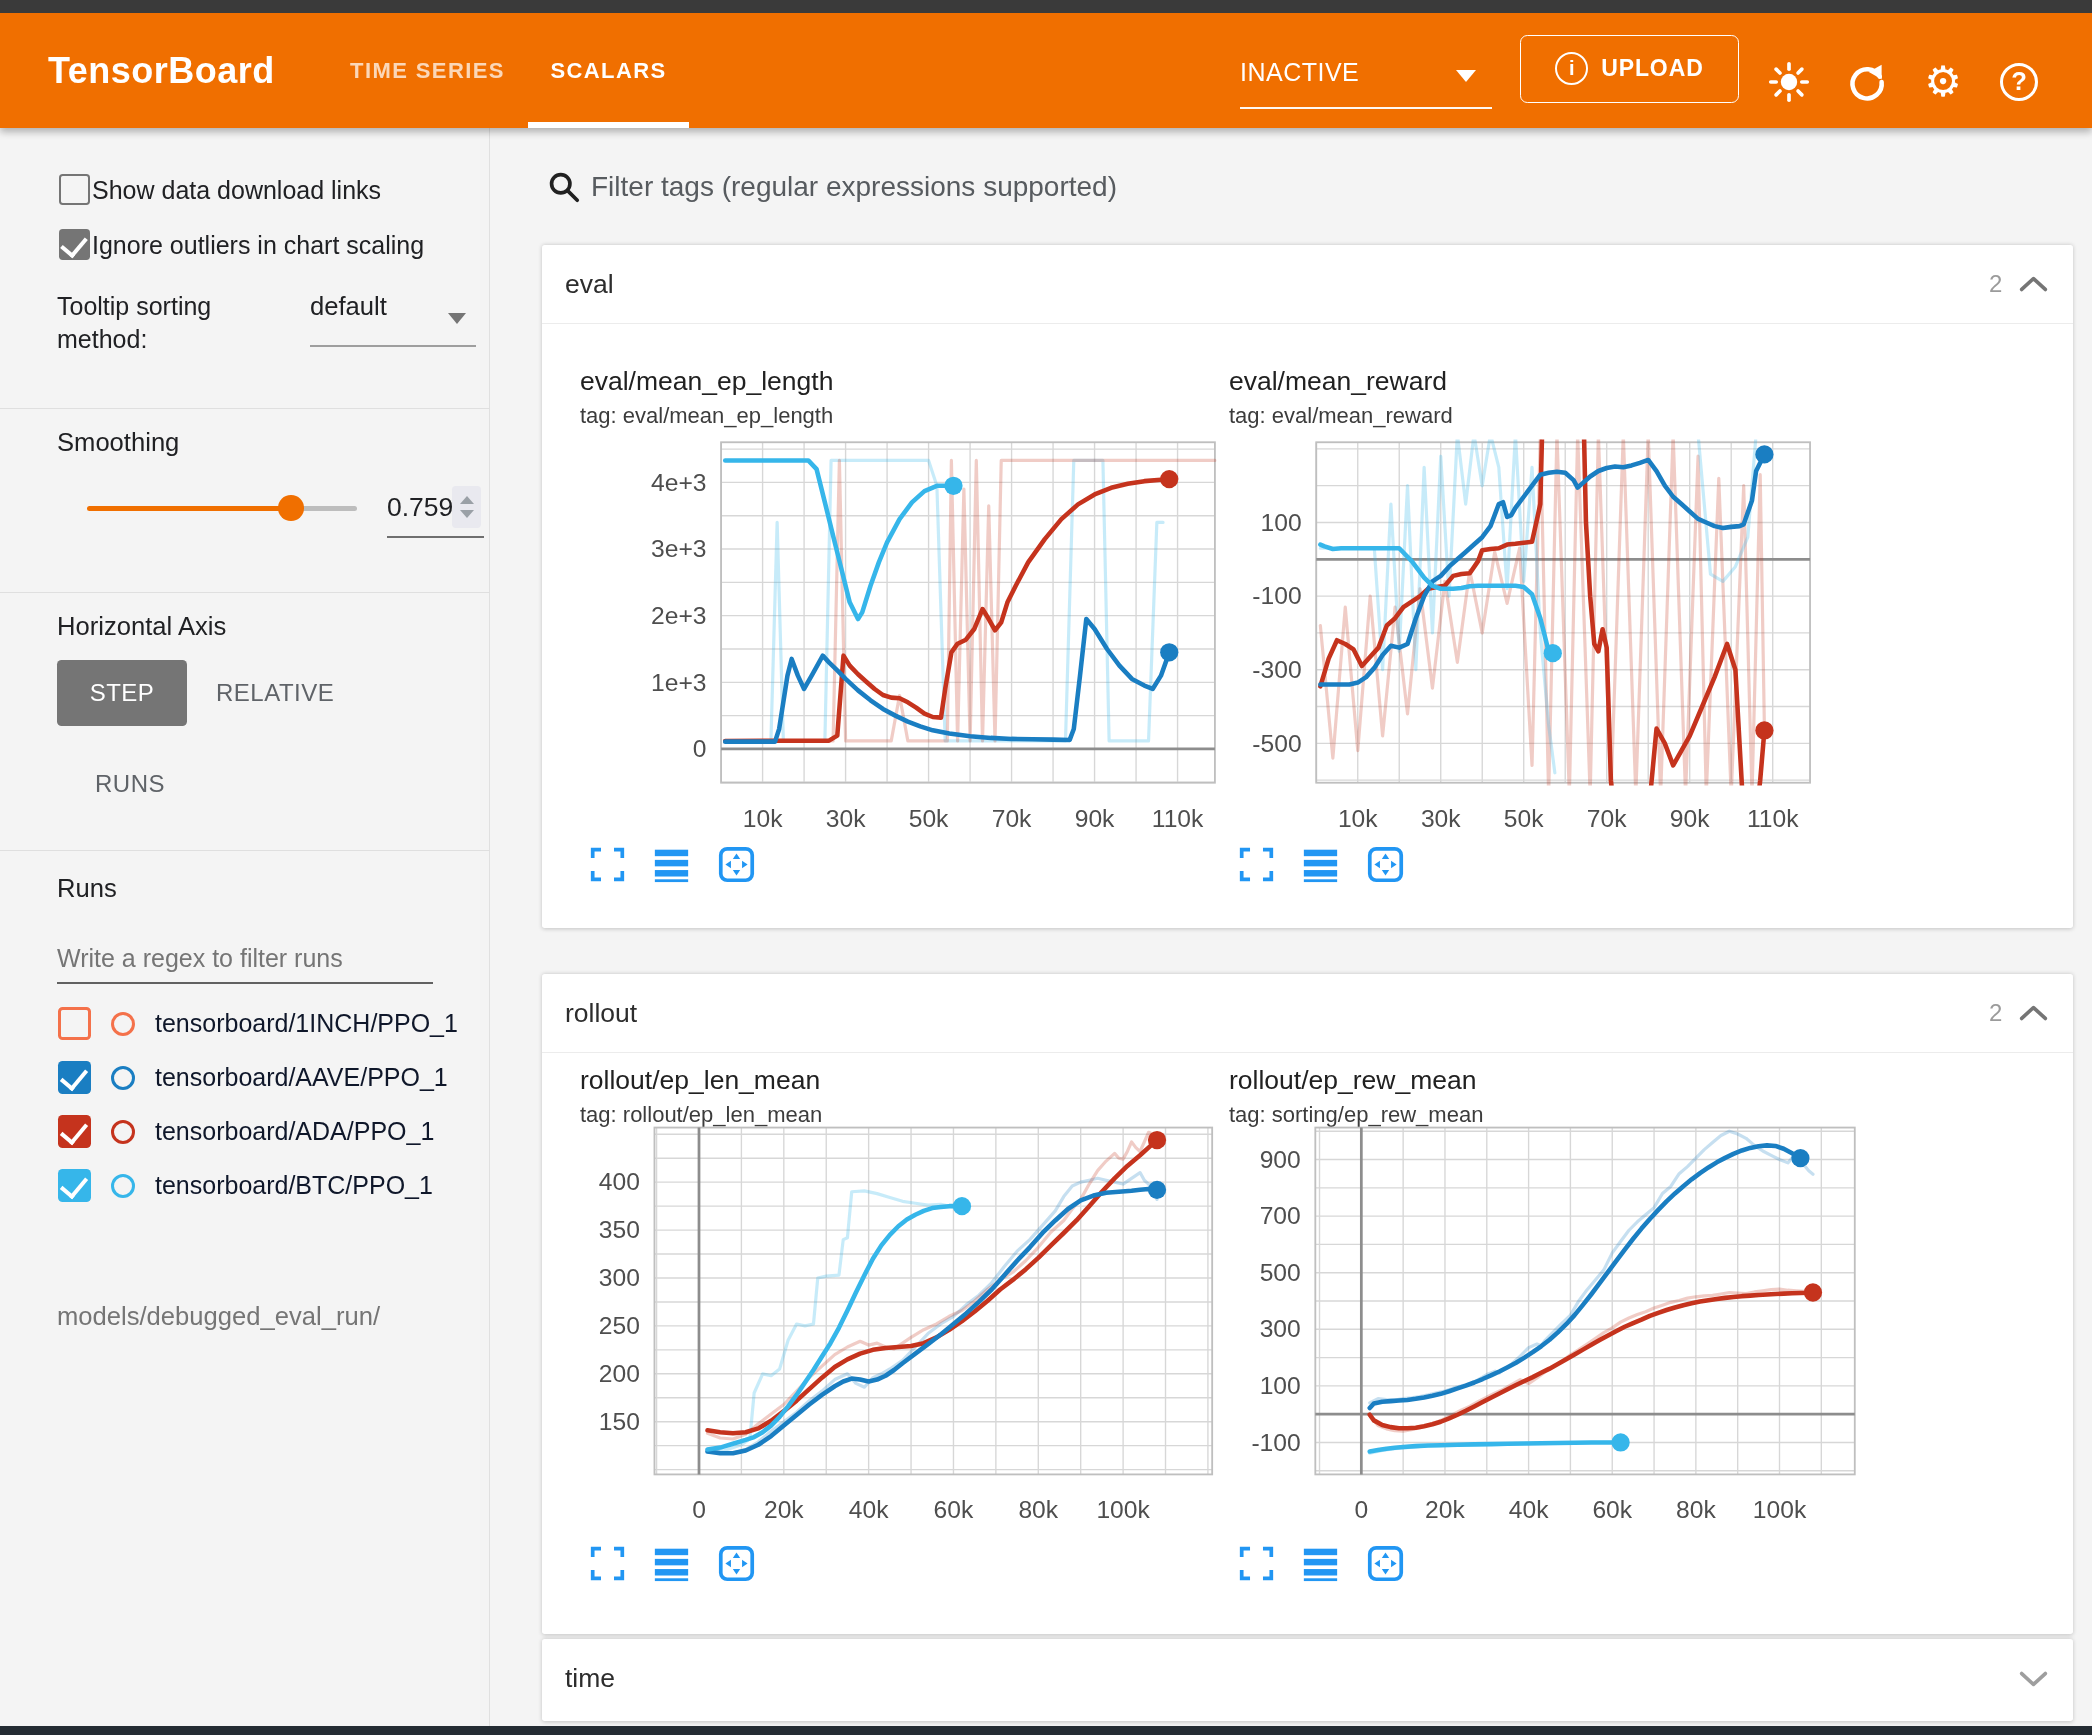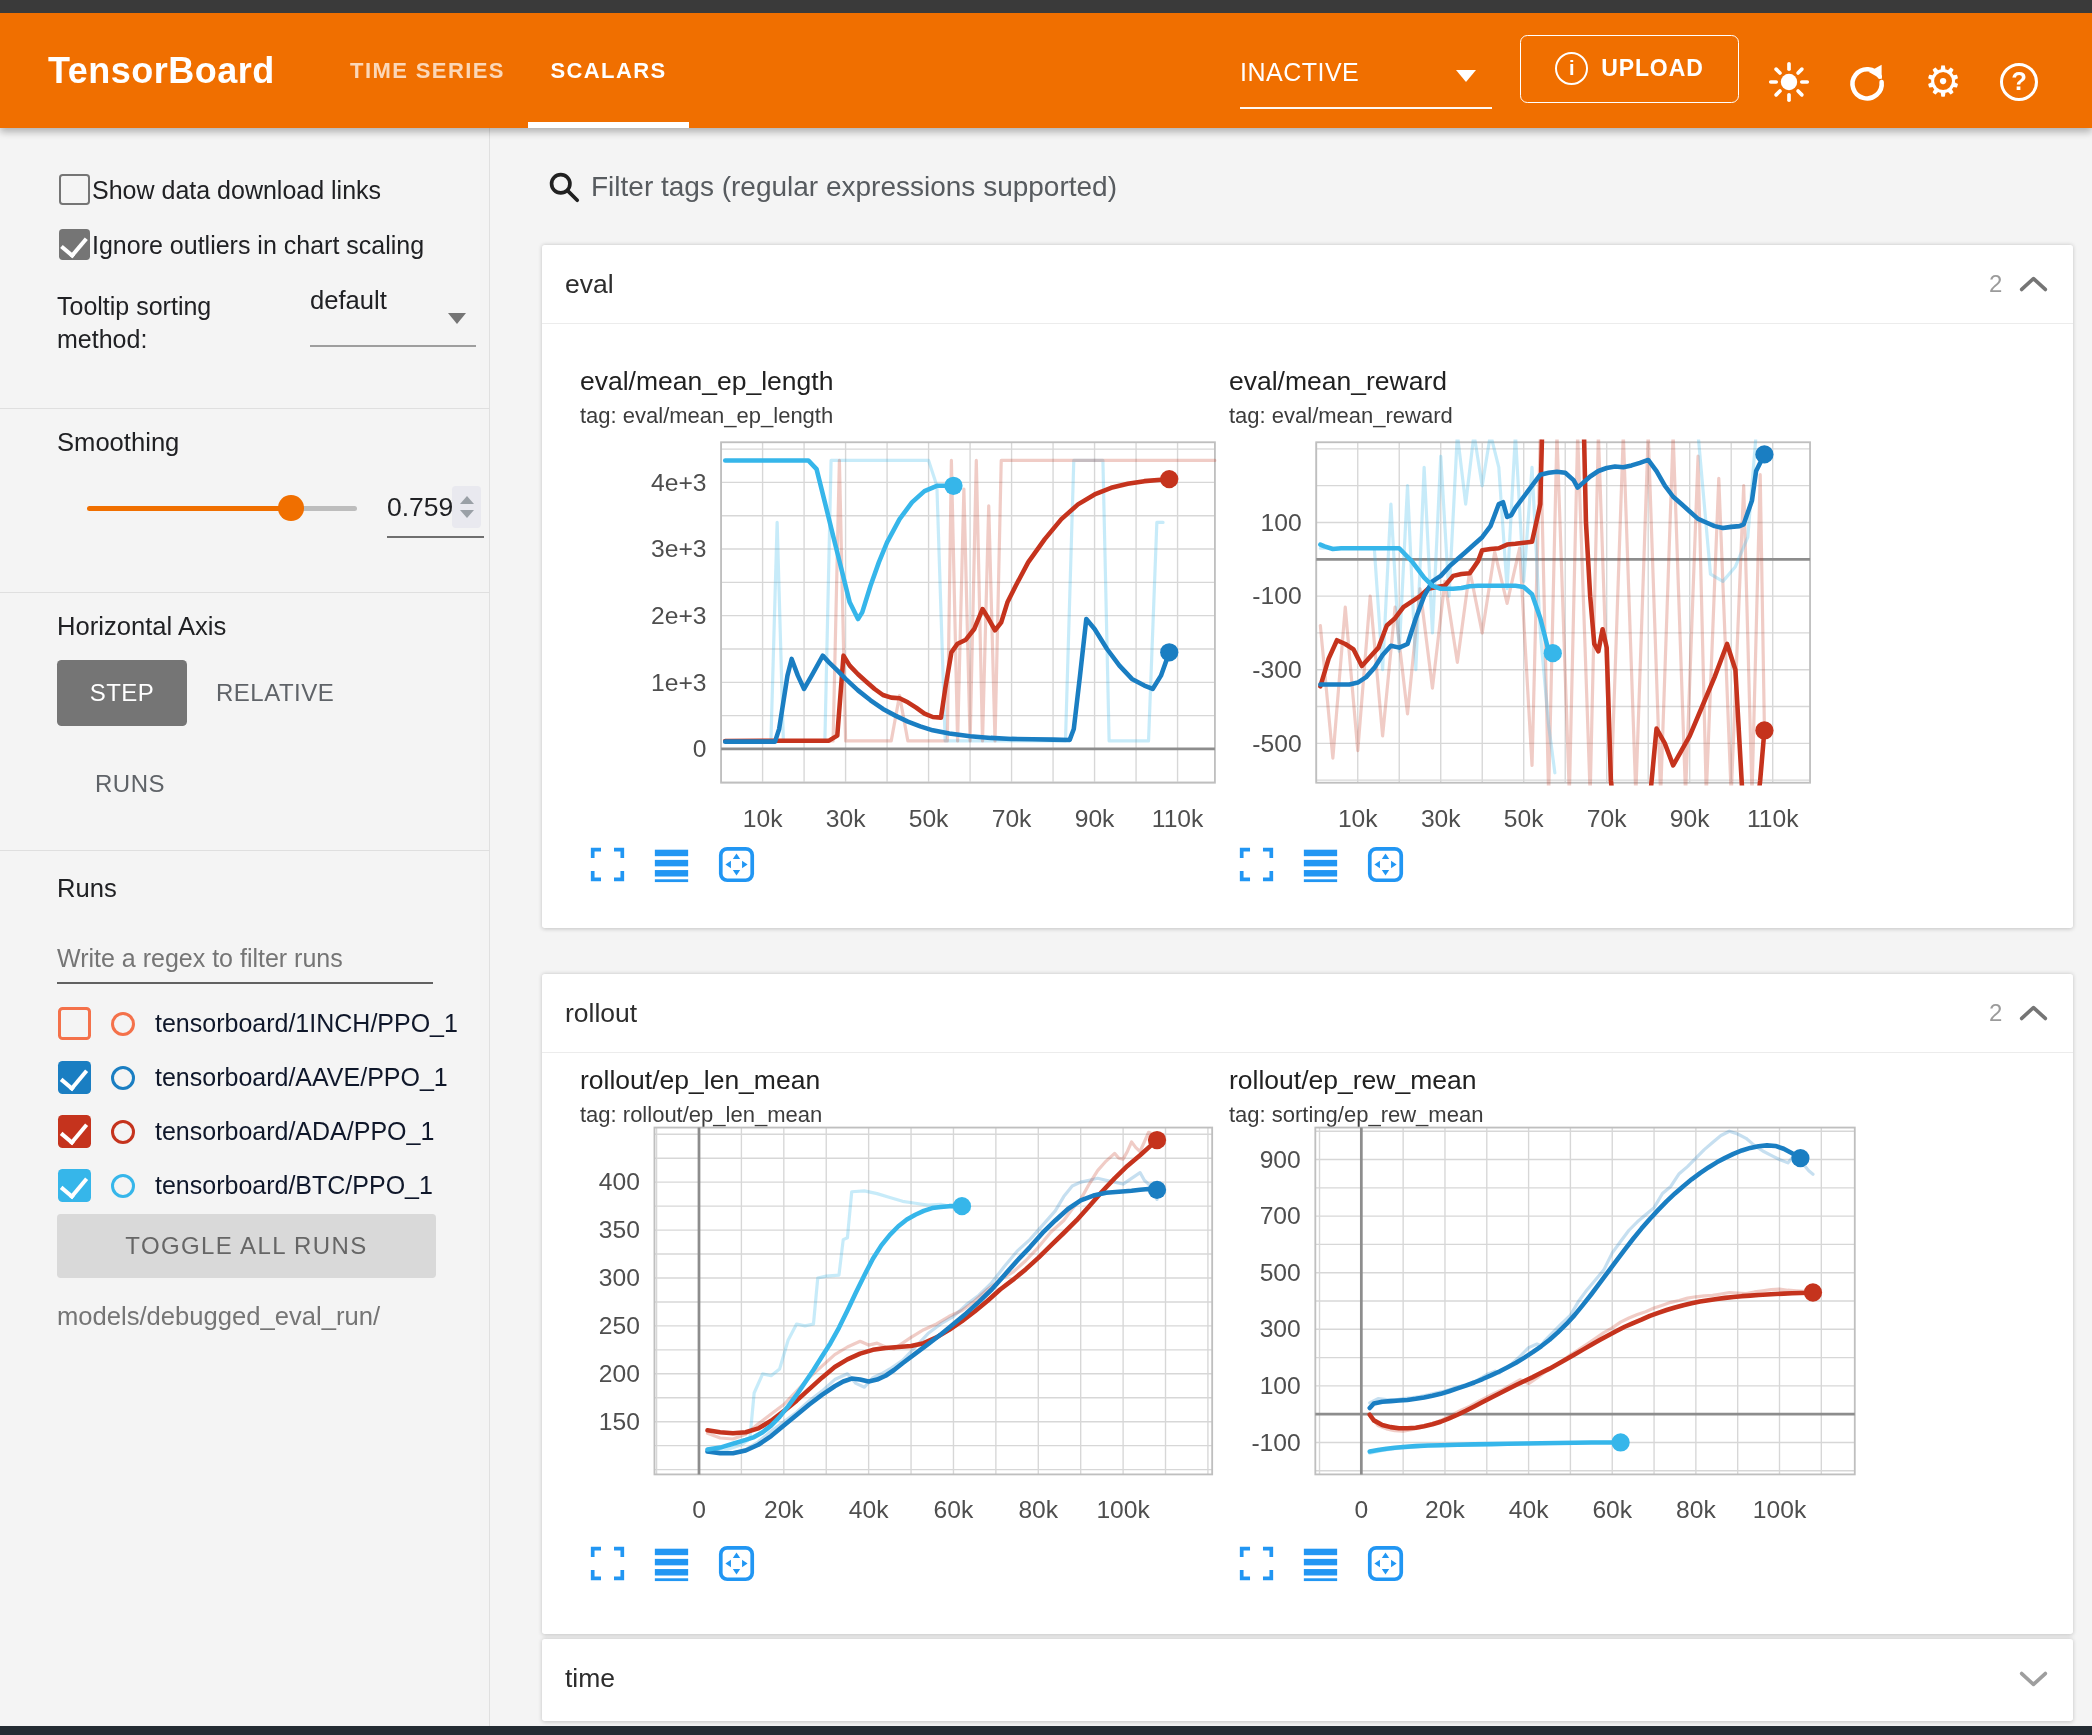"default" div.dd-value { top: 158px -> 164px }
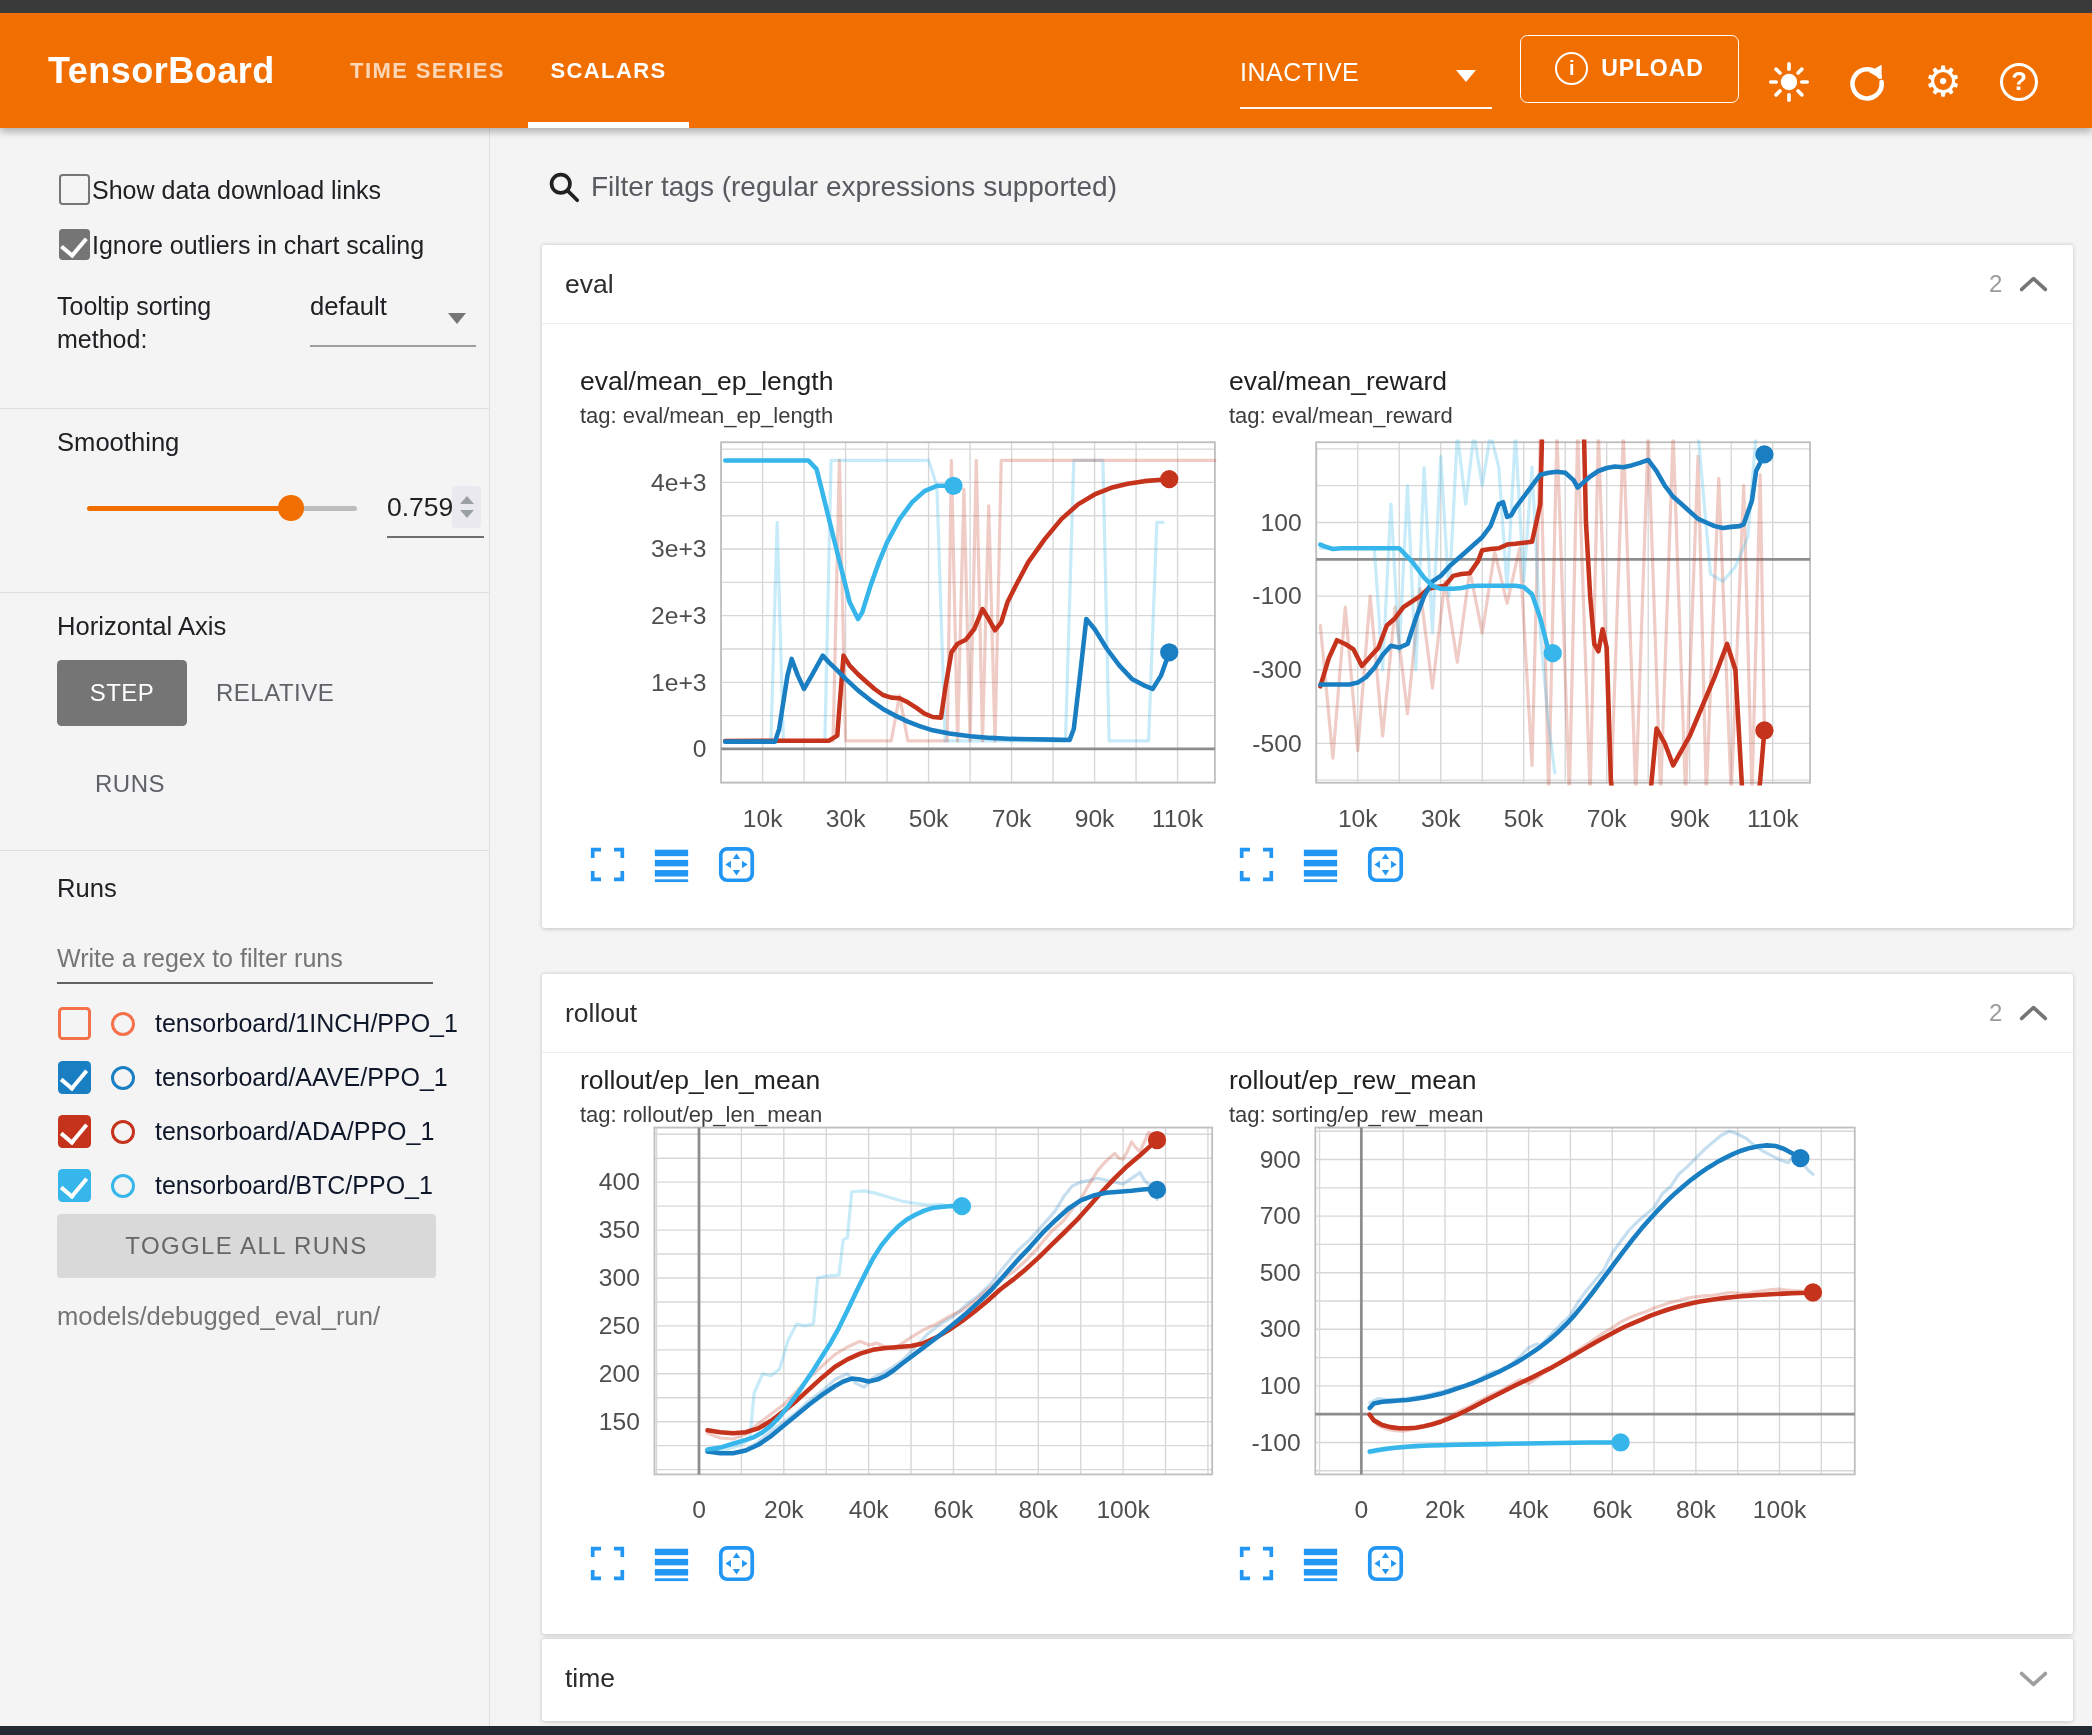"TOGGLE ALL RUNS" div.toggle-btn { html: <div>TOGGLE ALL RUNS</div> -> none }
